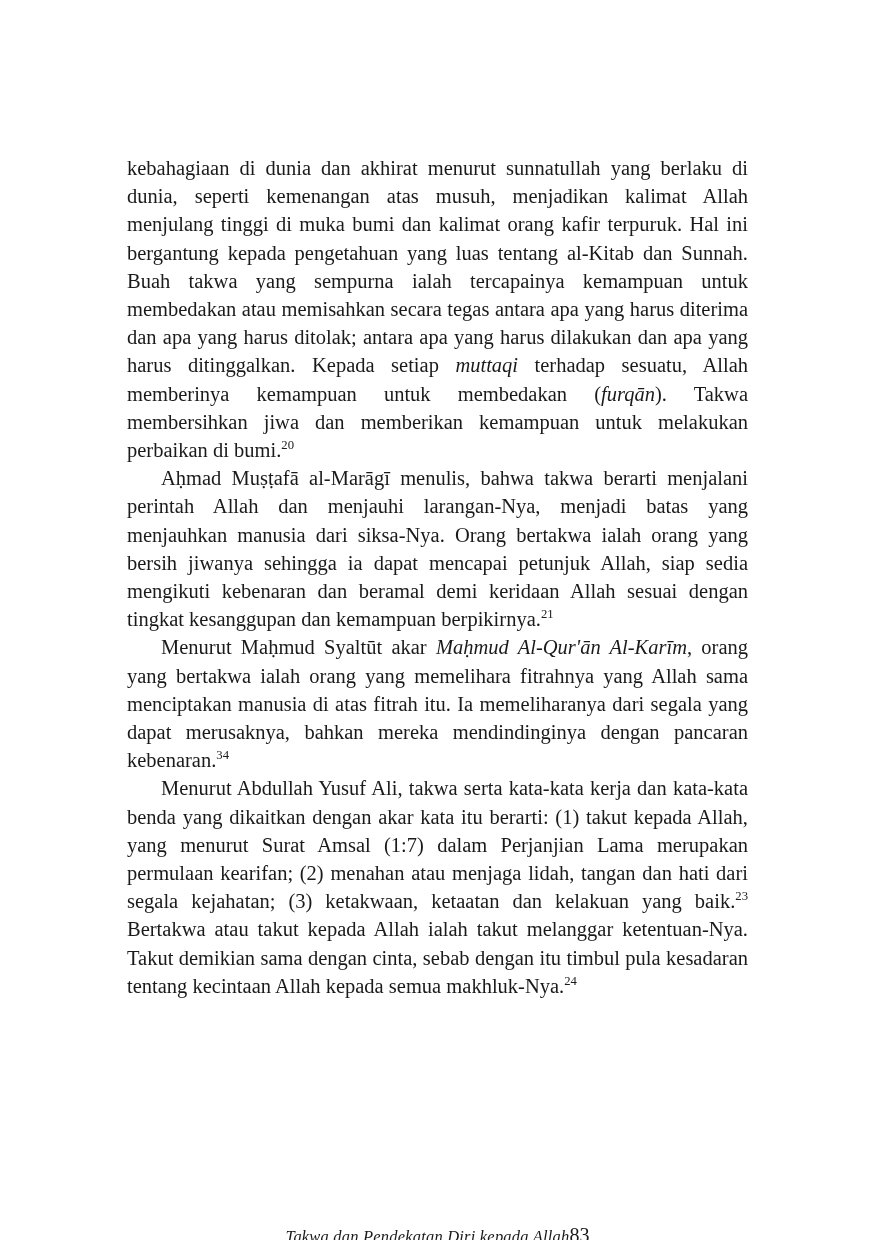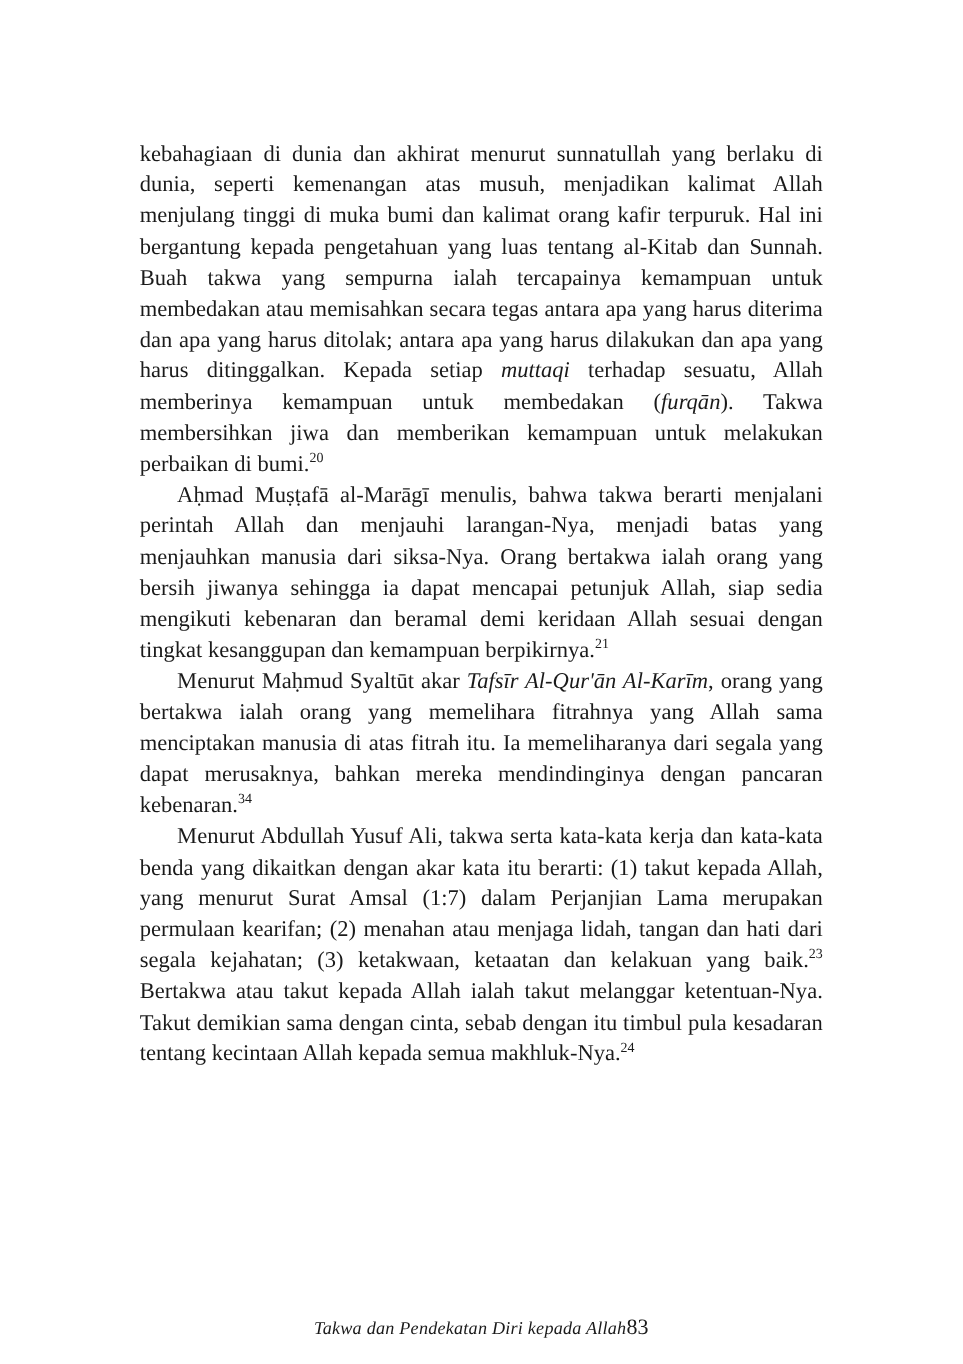"kebahagiaan di dunia dan akhirat" .page { margin-top: none -> 28px }
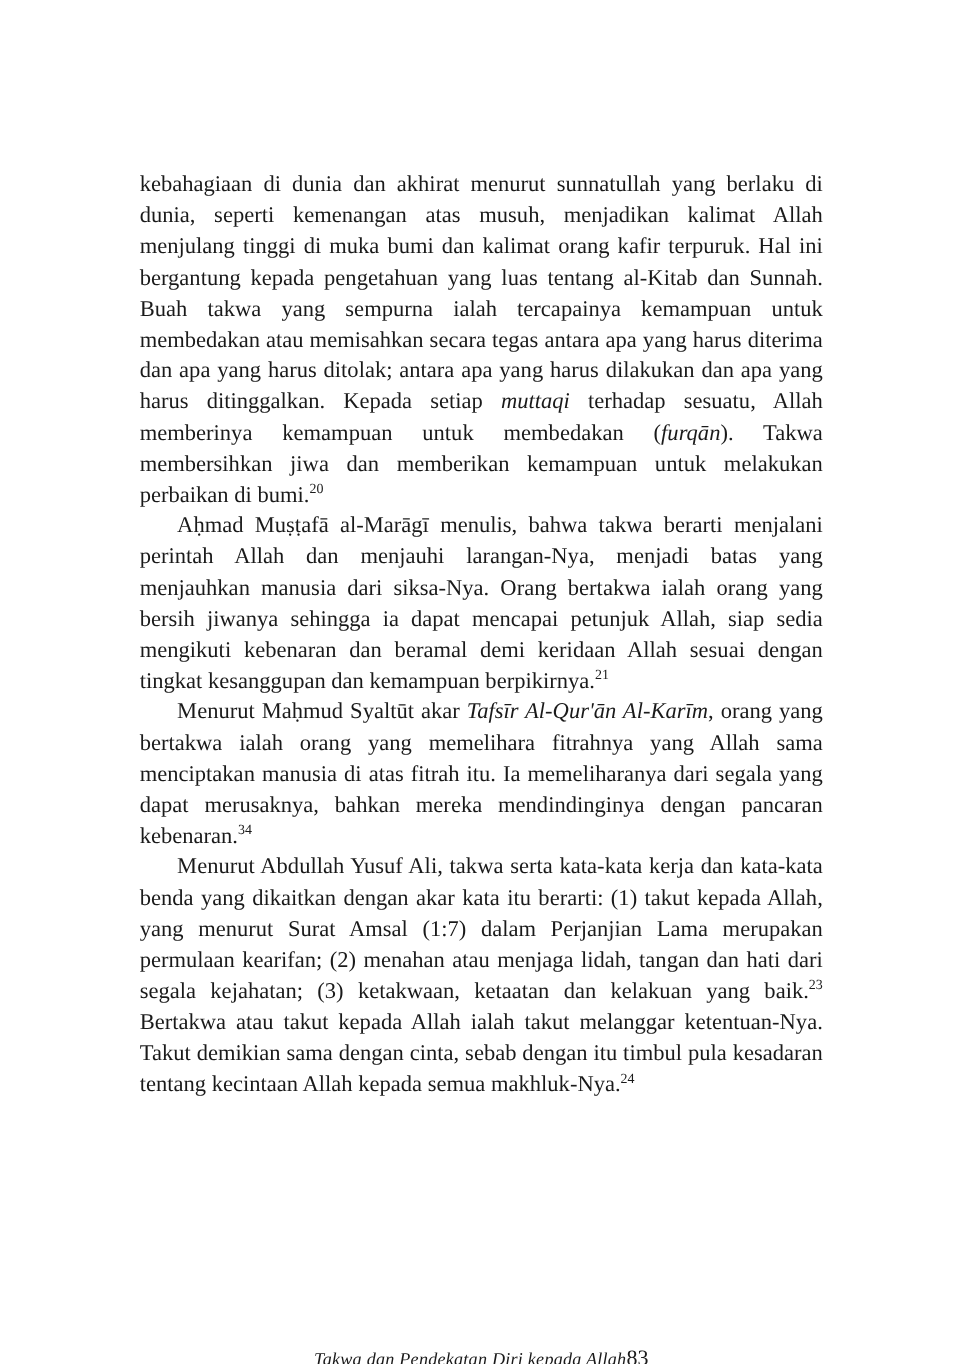"Tafsīr Al-Qur'ān Al-Karīm" span.ital { text: Tafsīr -> Maḥmud }
